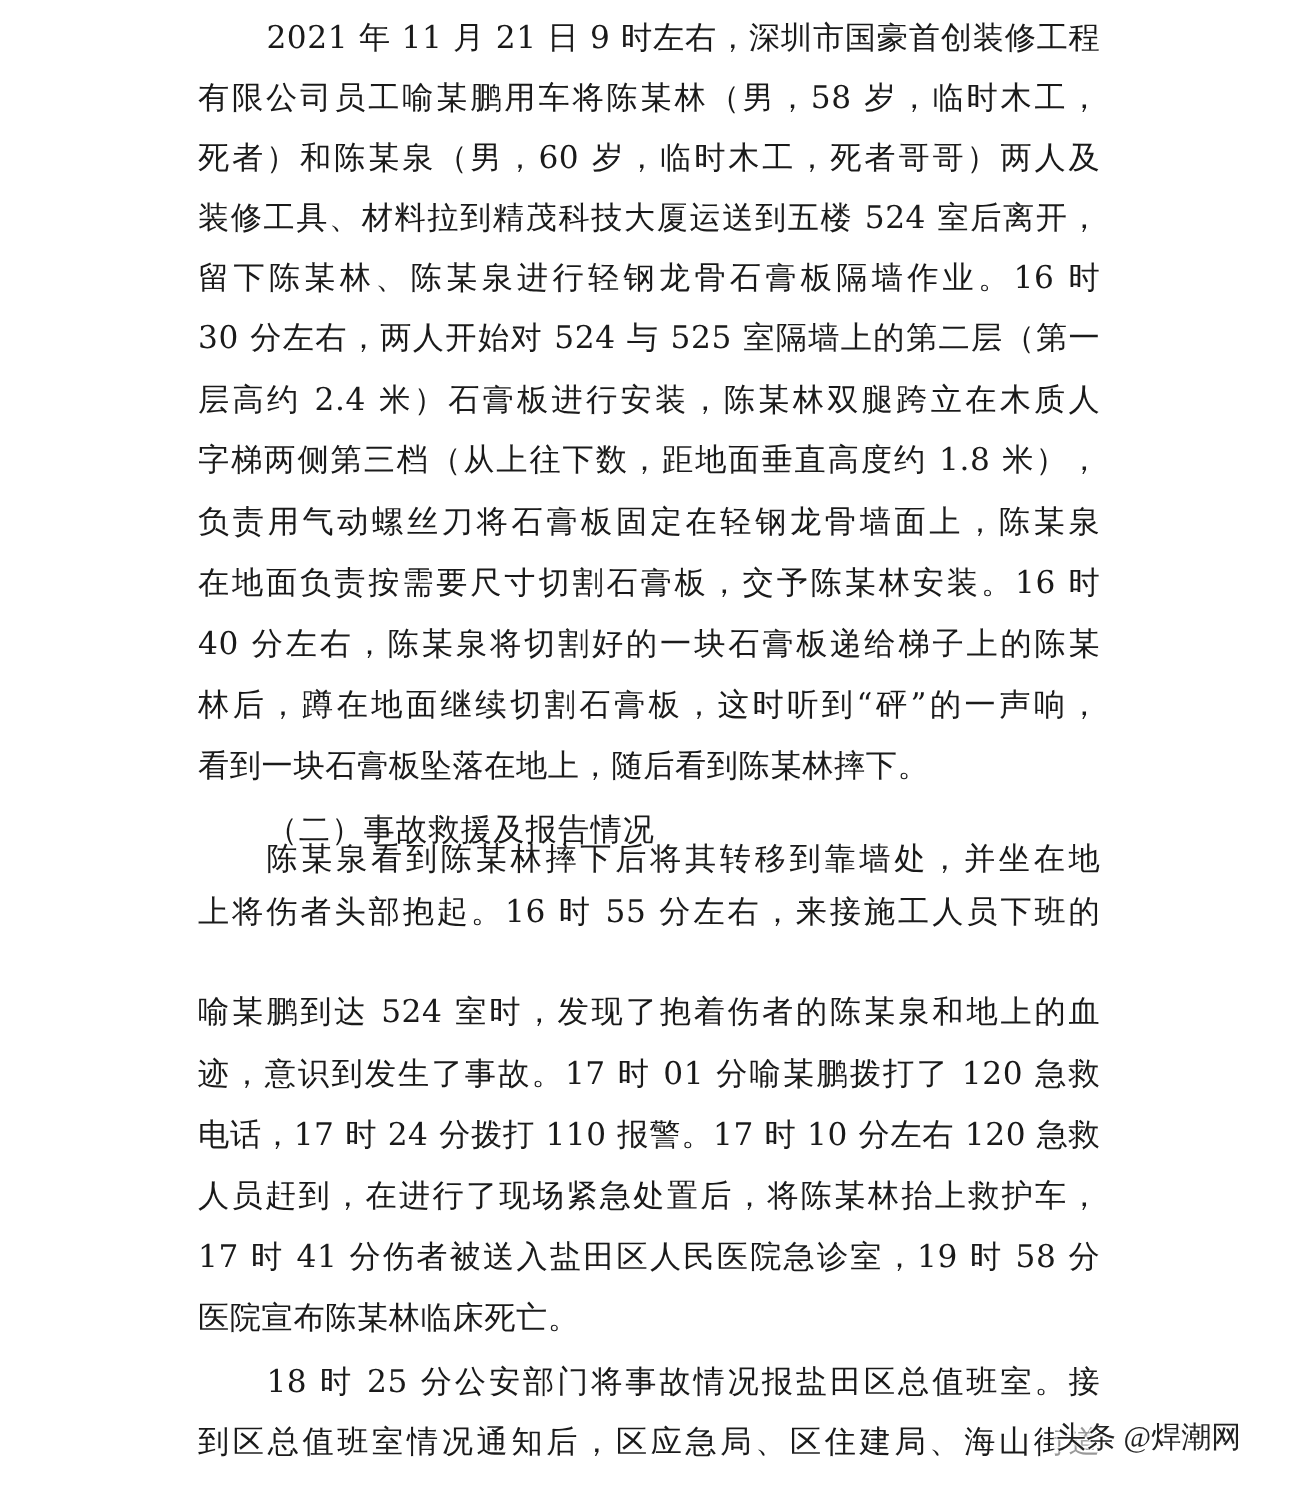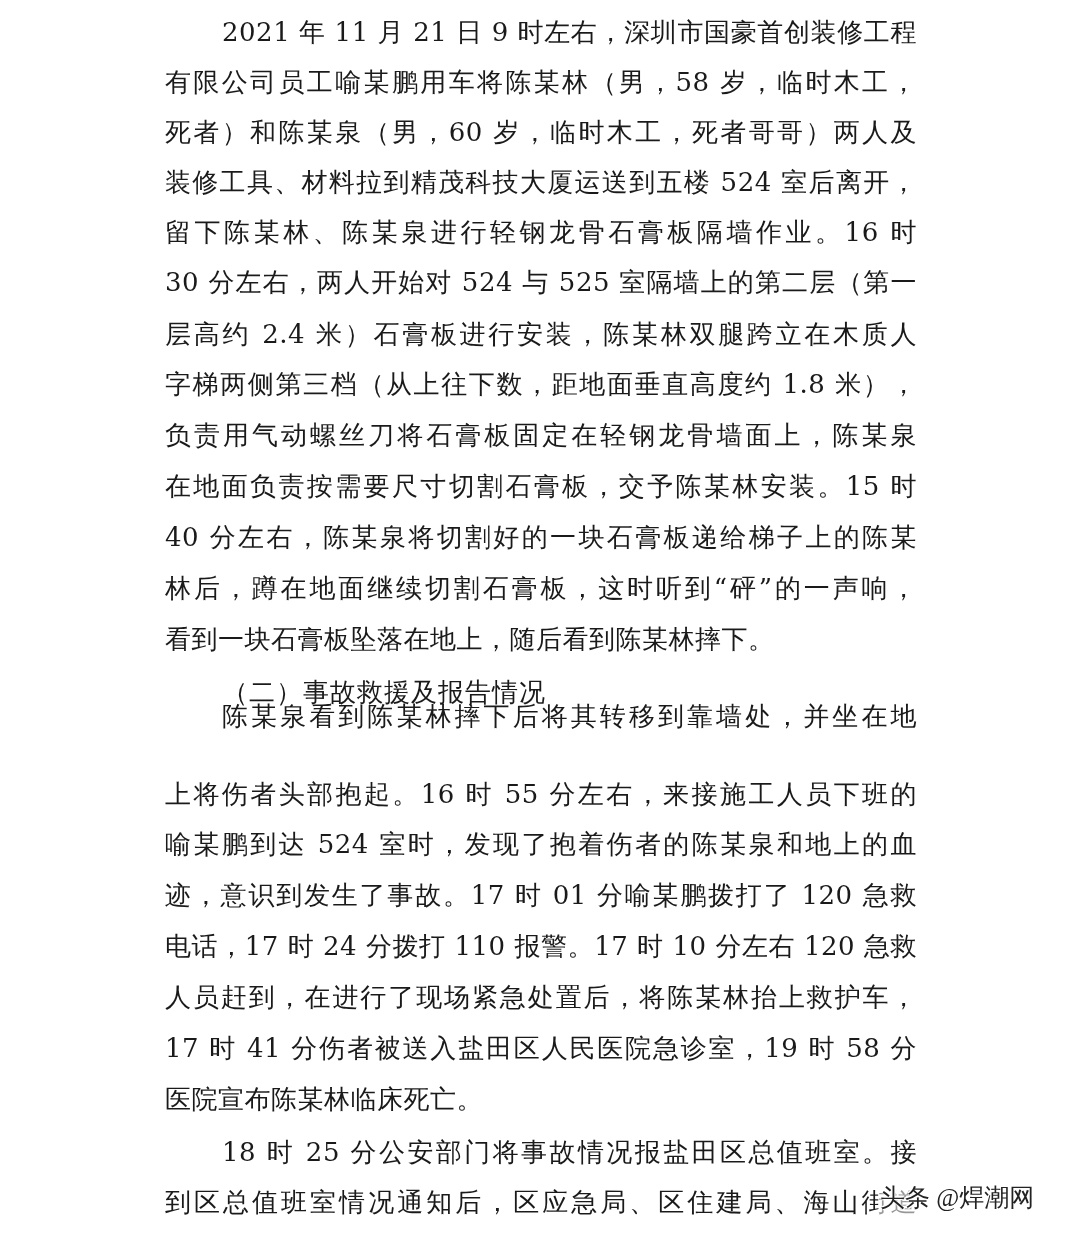"在地面负责按需要尺寸切割石膏板，交予陈某林安装。15 时" div.line { text: 15 -> 16 }
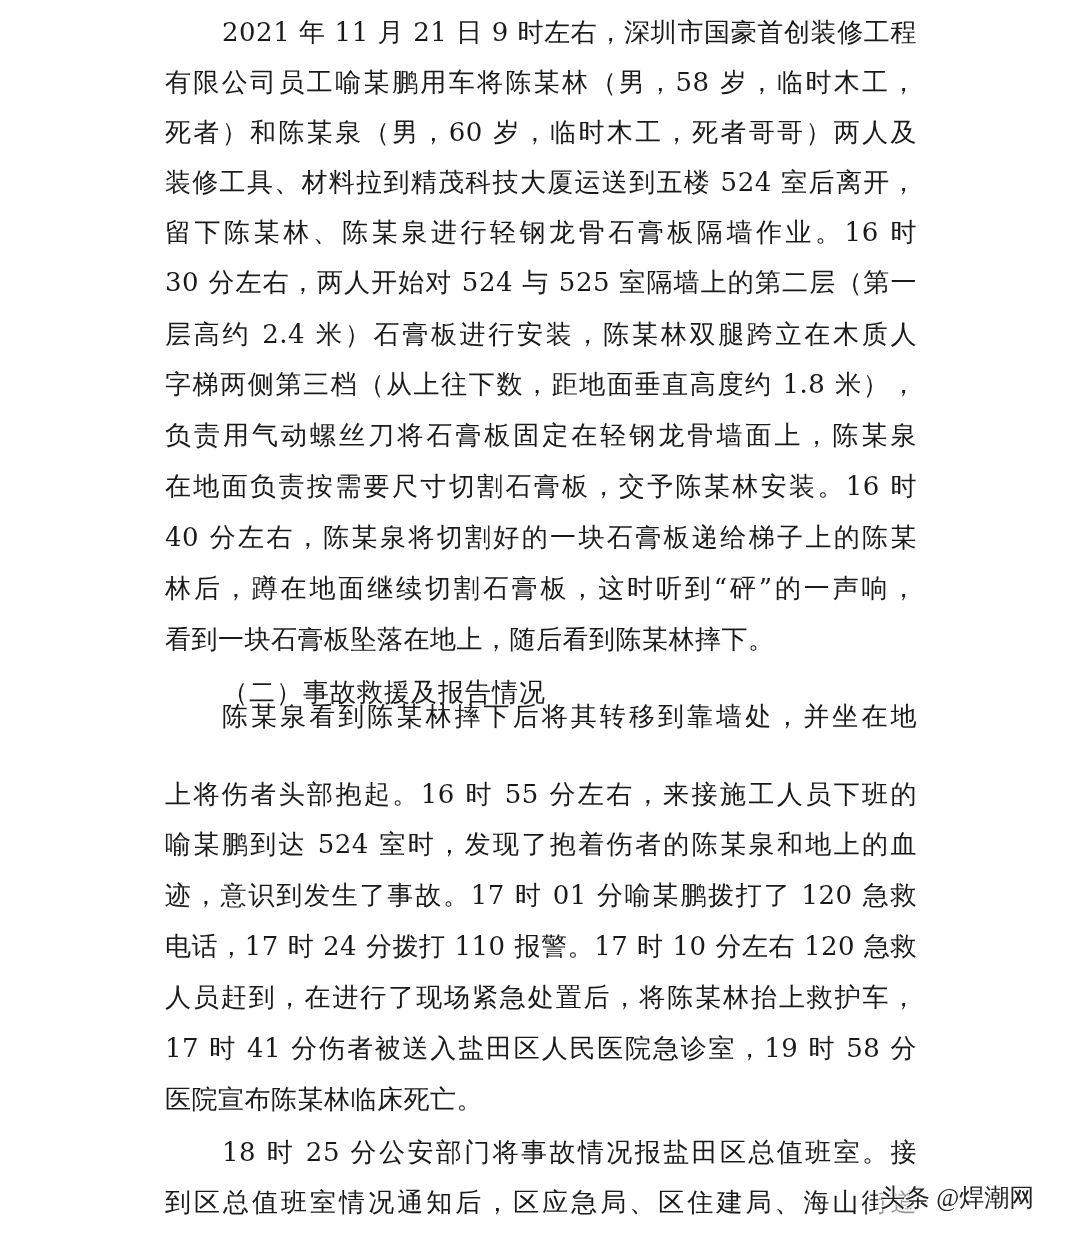"上将伤者头部抱起。16 时 55 分左右，来接施工人员下班的" div.line { top: 774px -> 740px }
